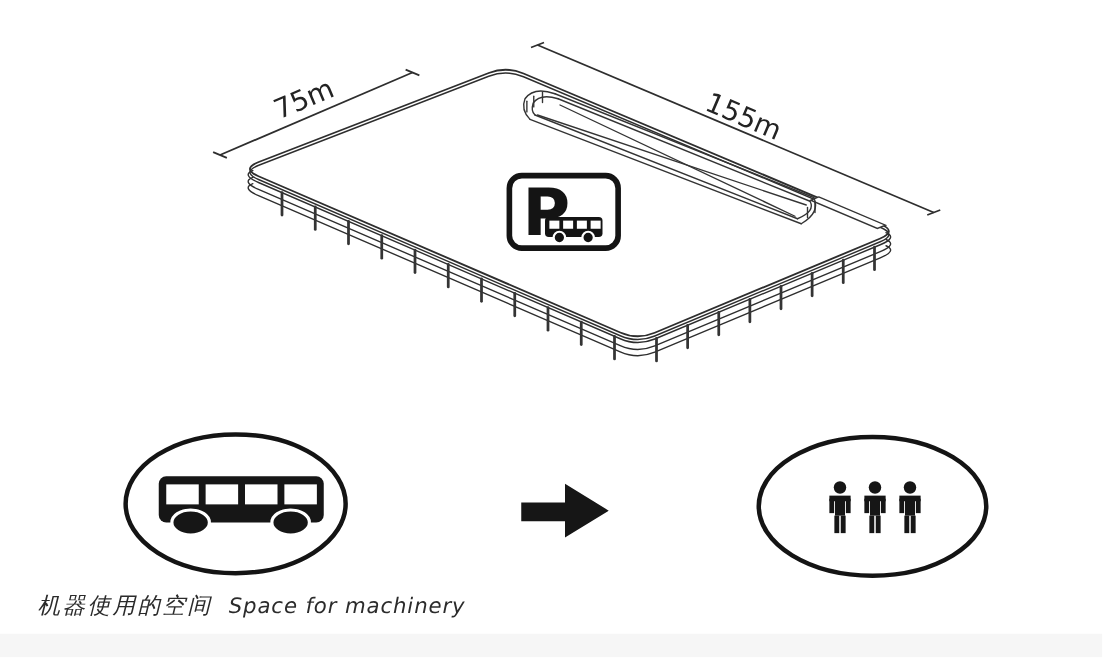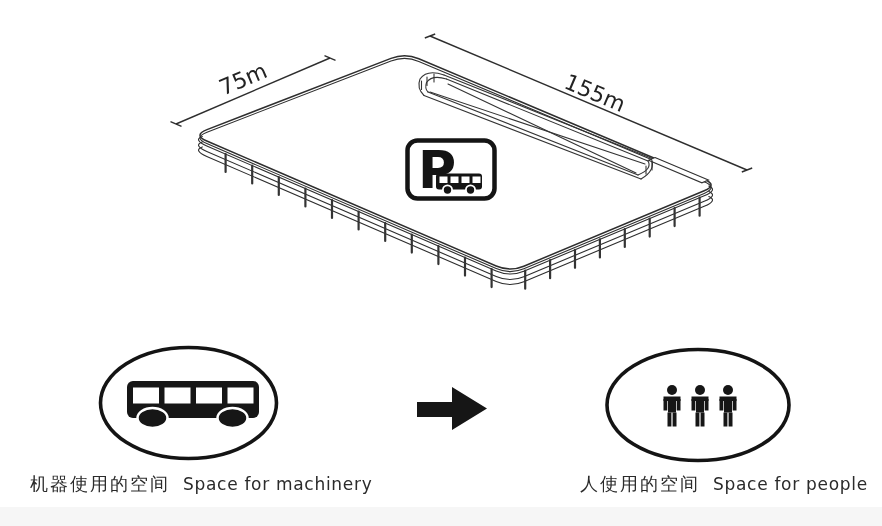"机器使用的空间 Space for machinery" div.caption { font-style: none -> italic }
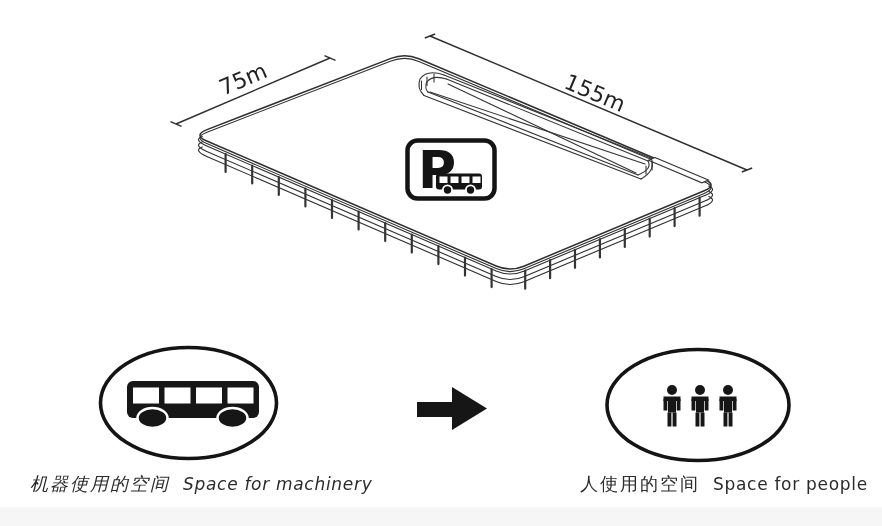"人使用的空间 Space for people" div.caption { html: <div> <span>人使用的空间</span><span>Space for people</span> </div> -> none }
